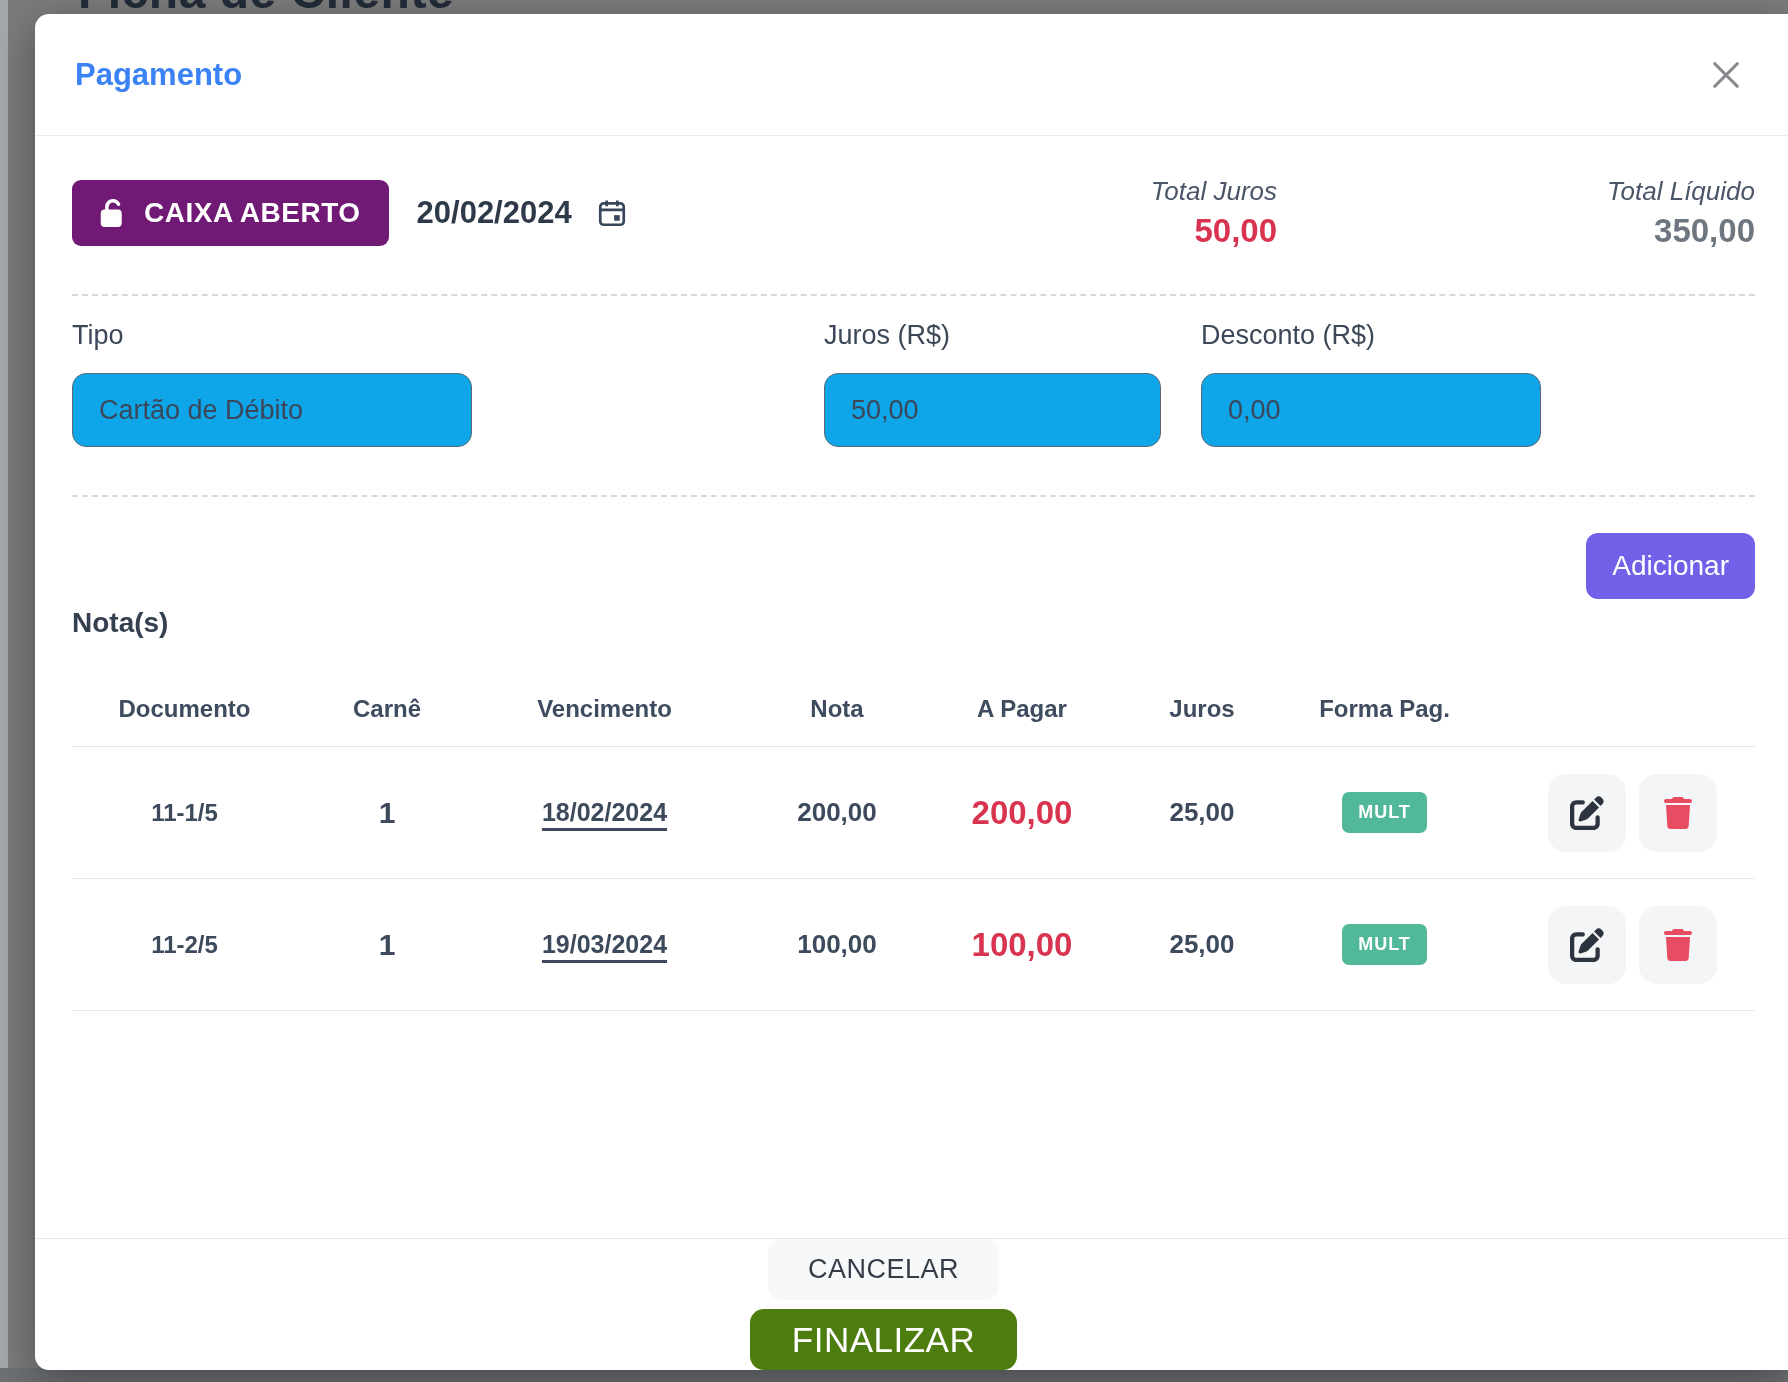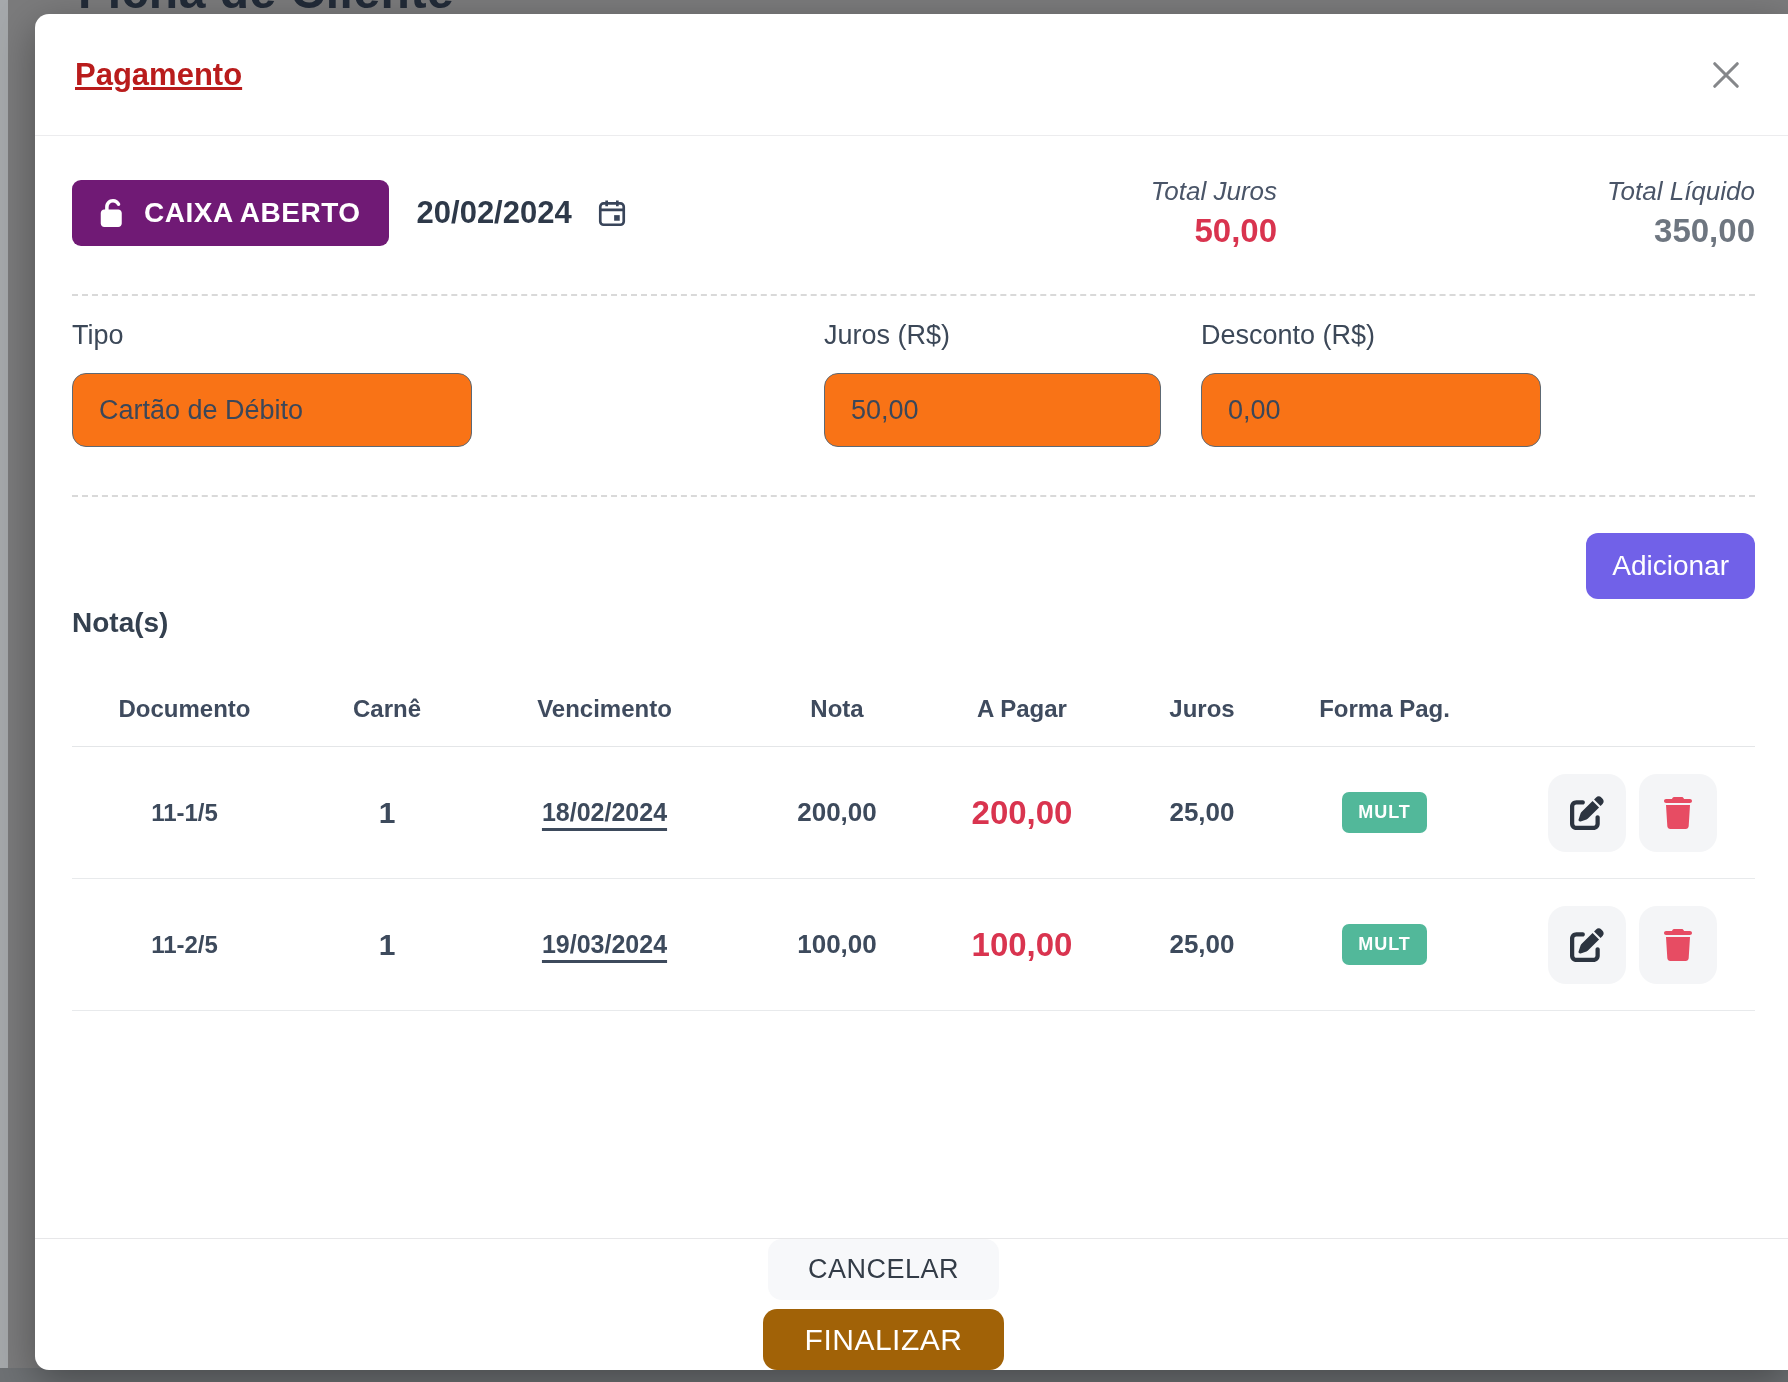"Pagamento" .modal-title { color: #b91c1c -> #3b82f6; text-decoration: underline -> none }
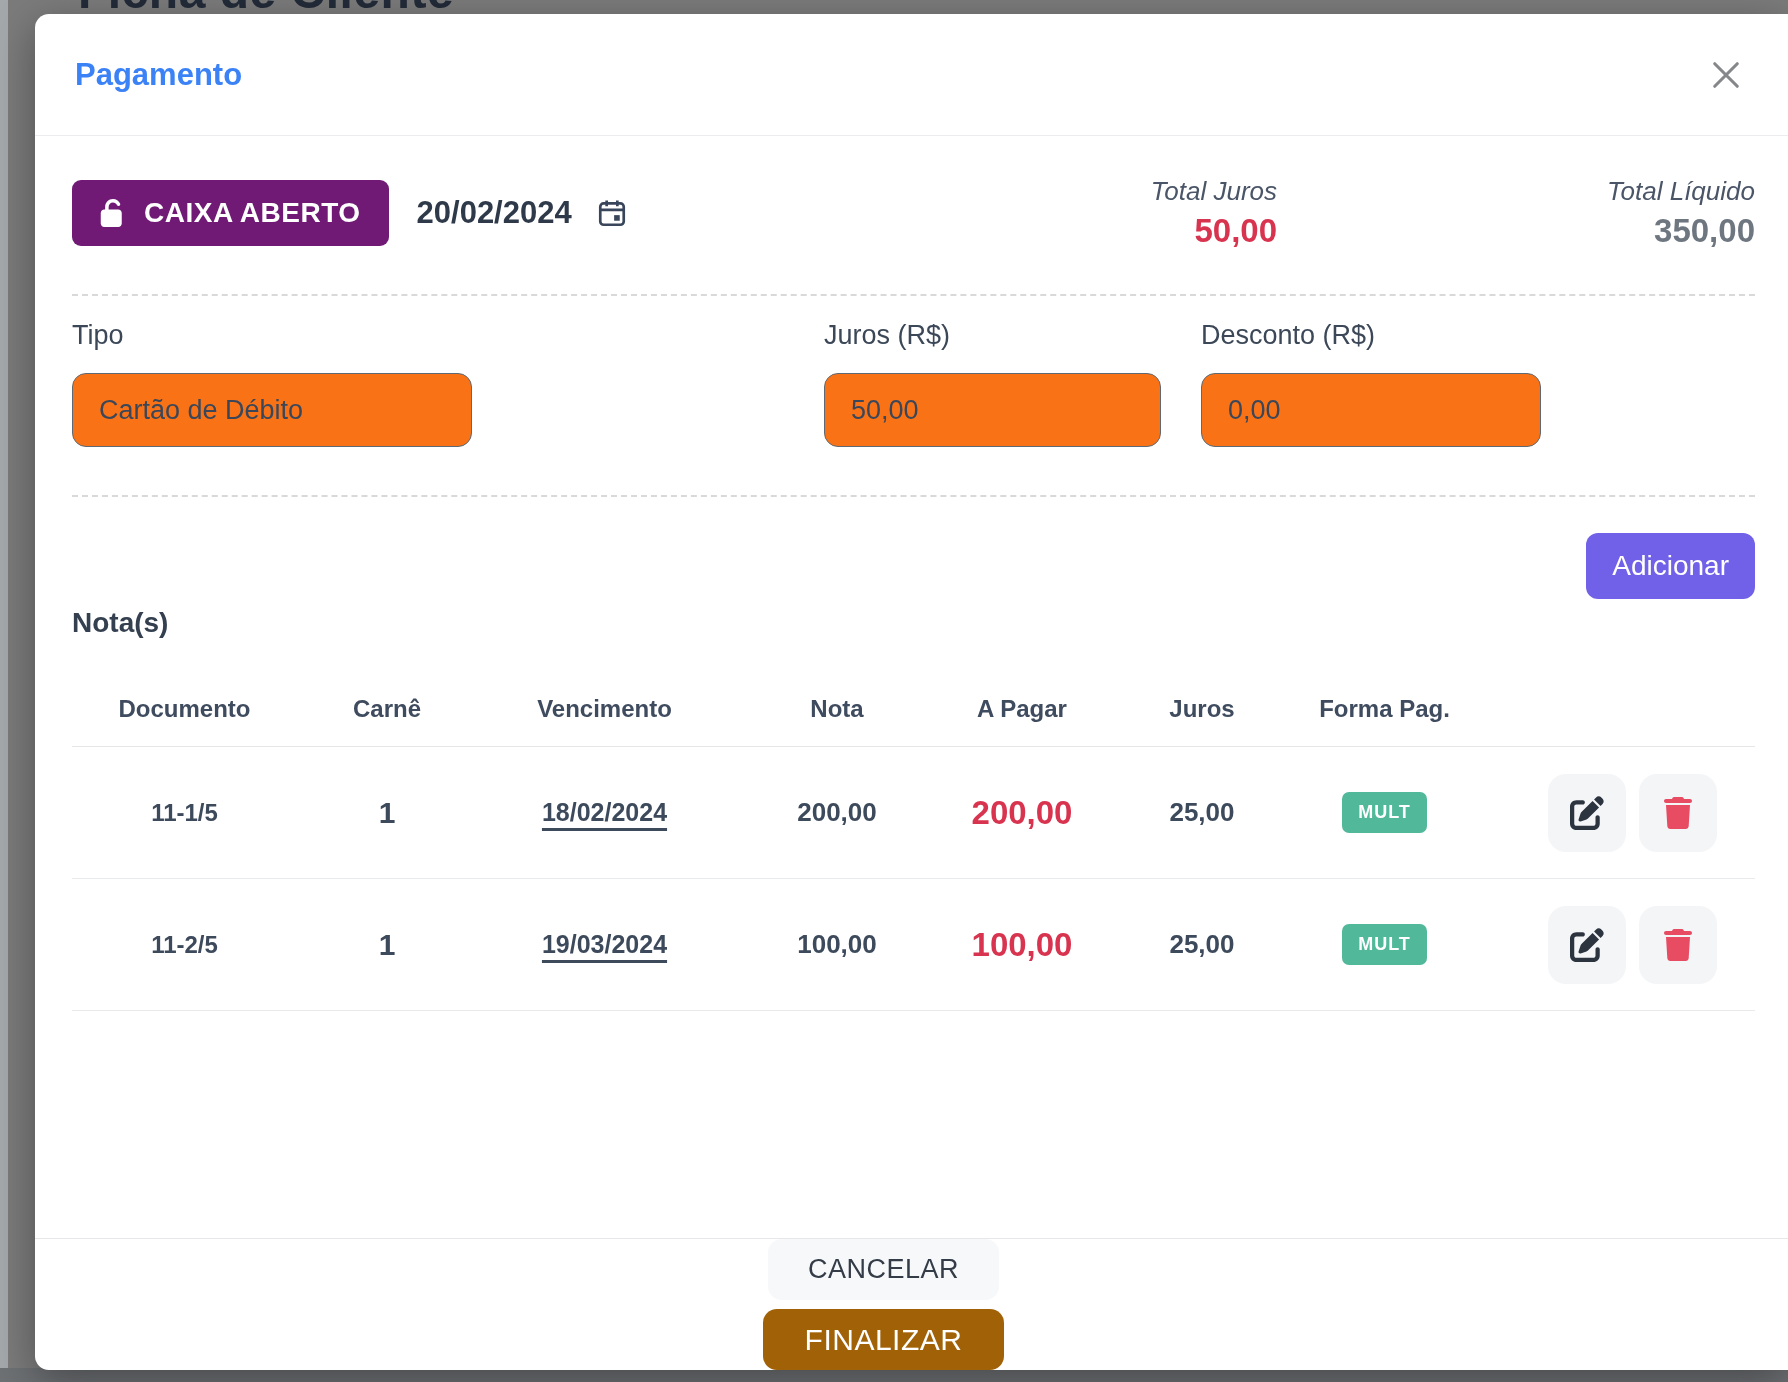"Cartão de Débito" .field > input { background: #f97316 -> #0ea5e9 }
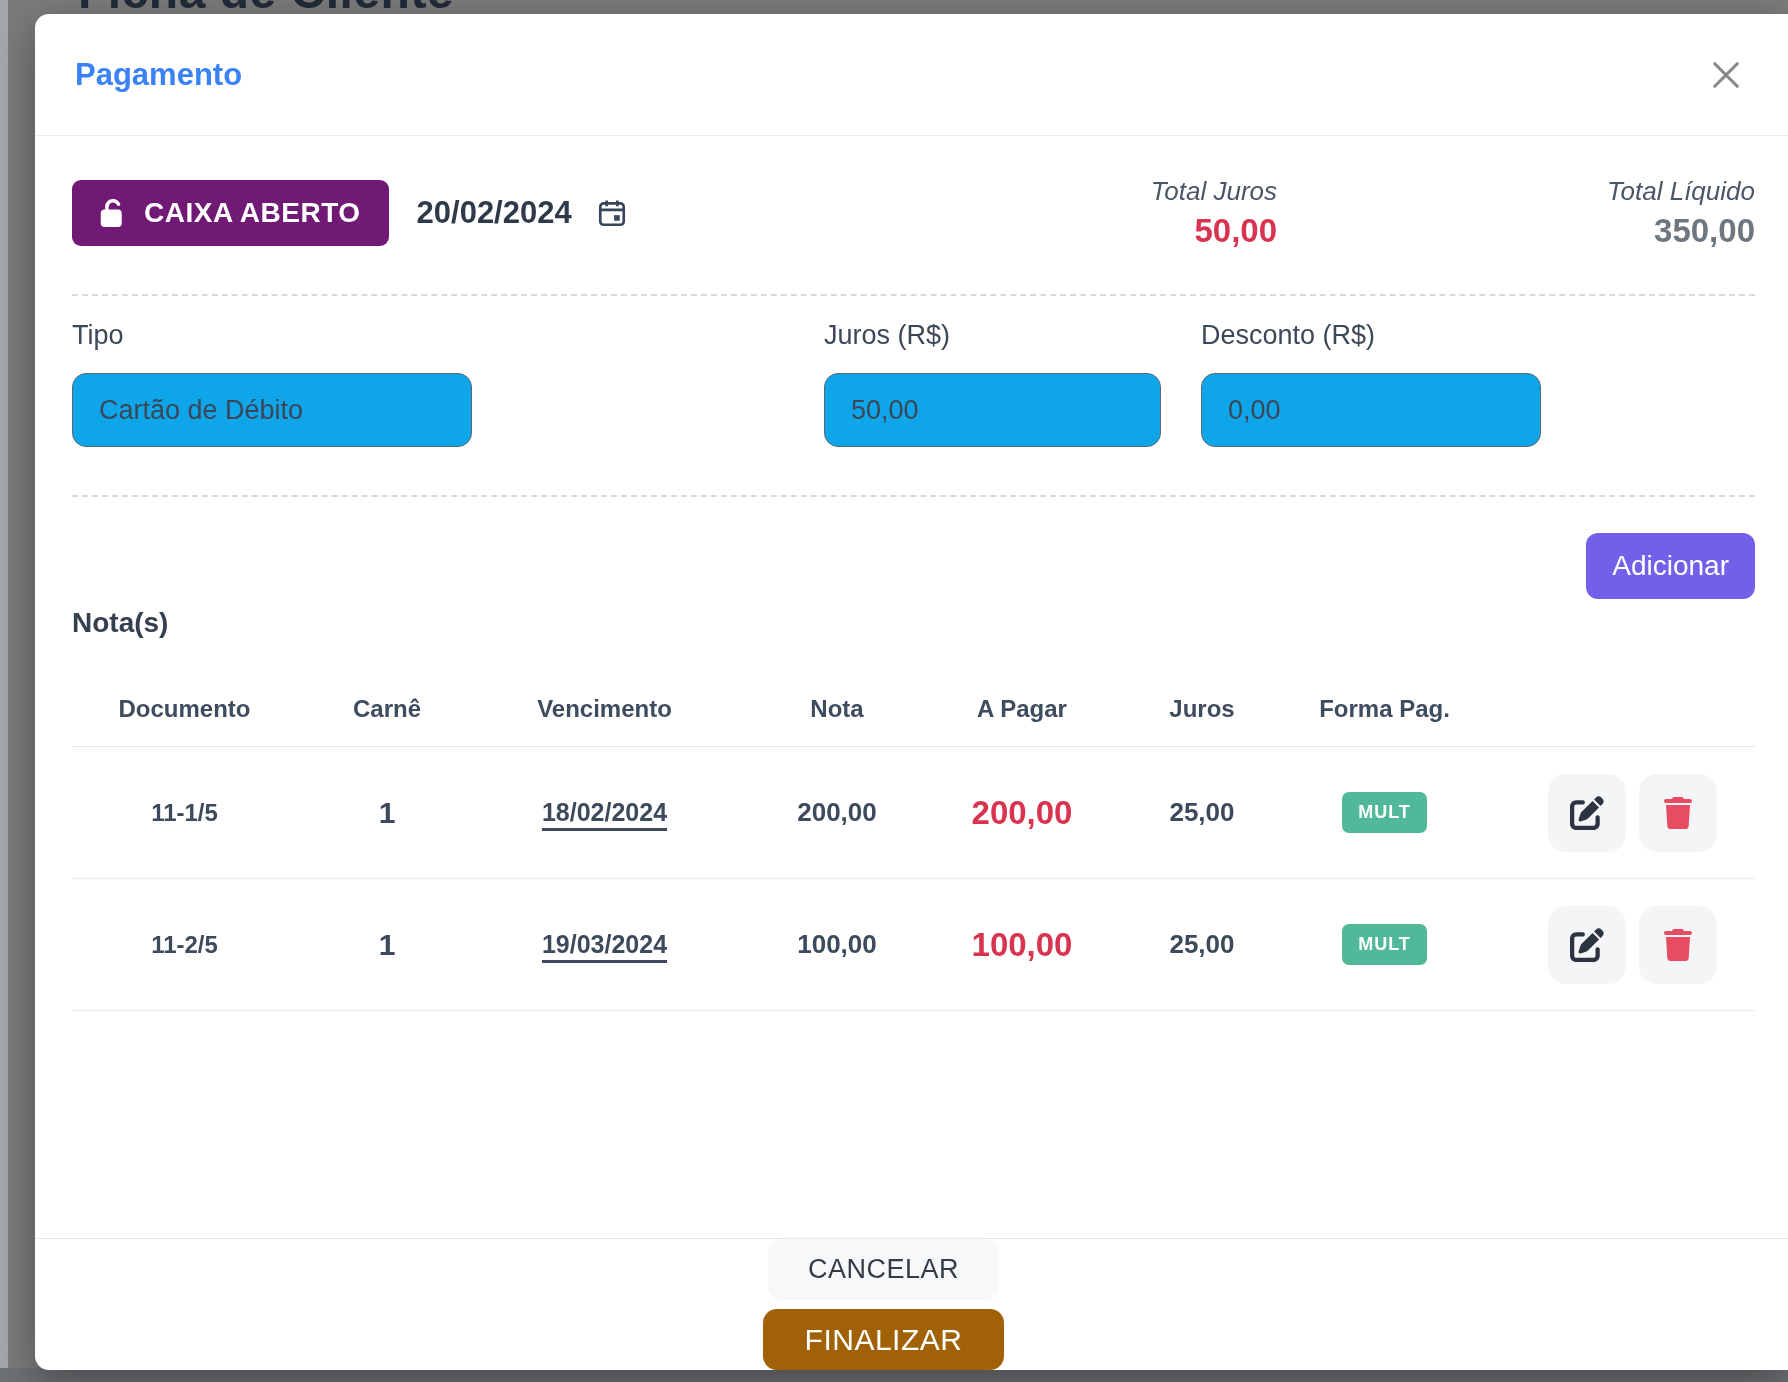"FINALIZAR" .btn-finish { background: #a16207 -> #4d7c0f; font-size: 30px -> 35px }
